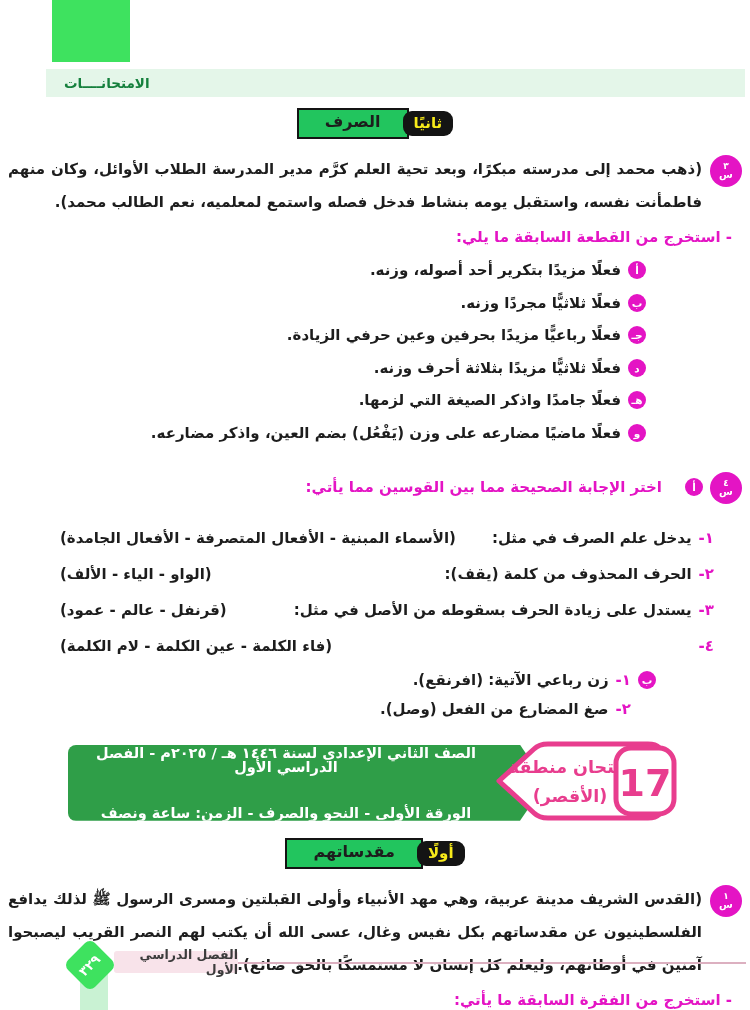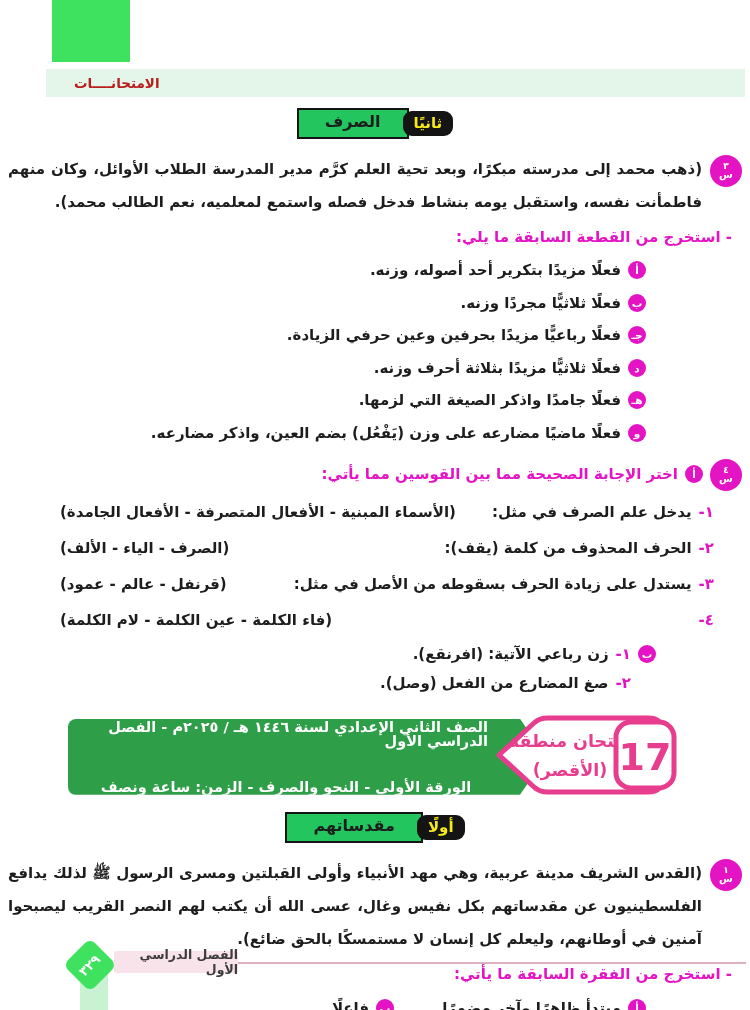"الامتحانــــات" .band-label { color: #b91c1c -> #15803d; left: 28px -> 18px }
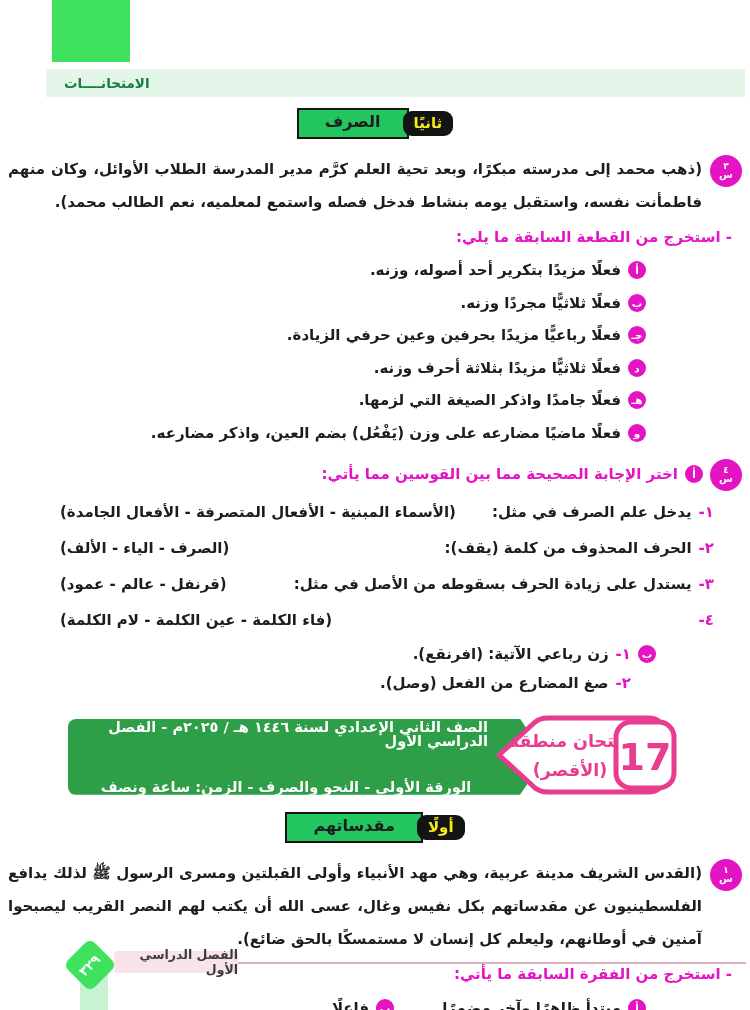"اختر الإجابة الصحيحة مما بين" .choose-row .pink-heading { margin: 0 -> 16px }
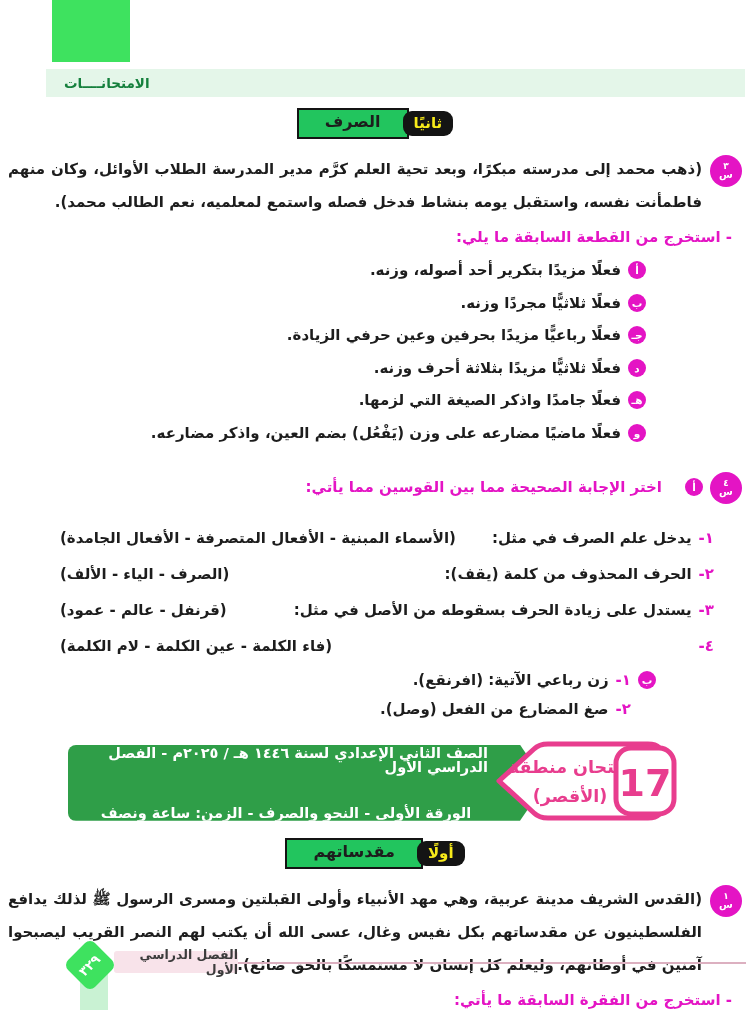"(الصرف - الياء - الألف)" span.mcq-opts { text: الصرف -> الواو }
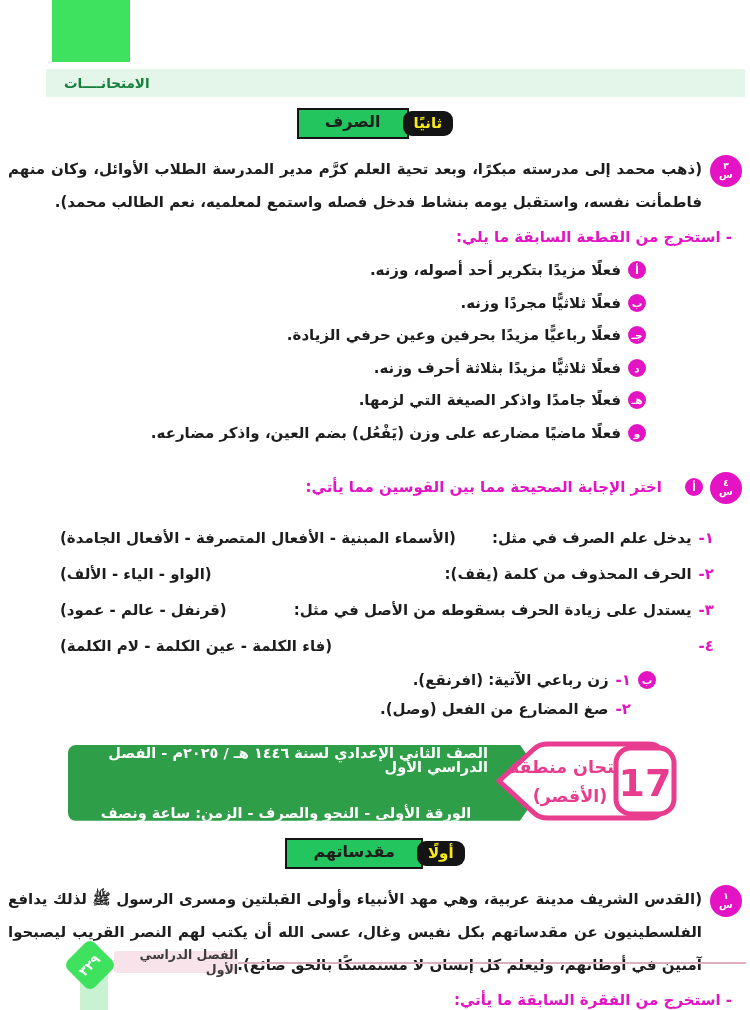"الصف الثاني الإعدادي لسنة ١٤٤٦" .banner-text { text-align: none -> center }
